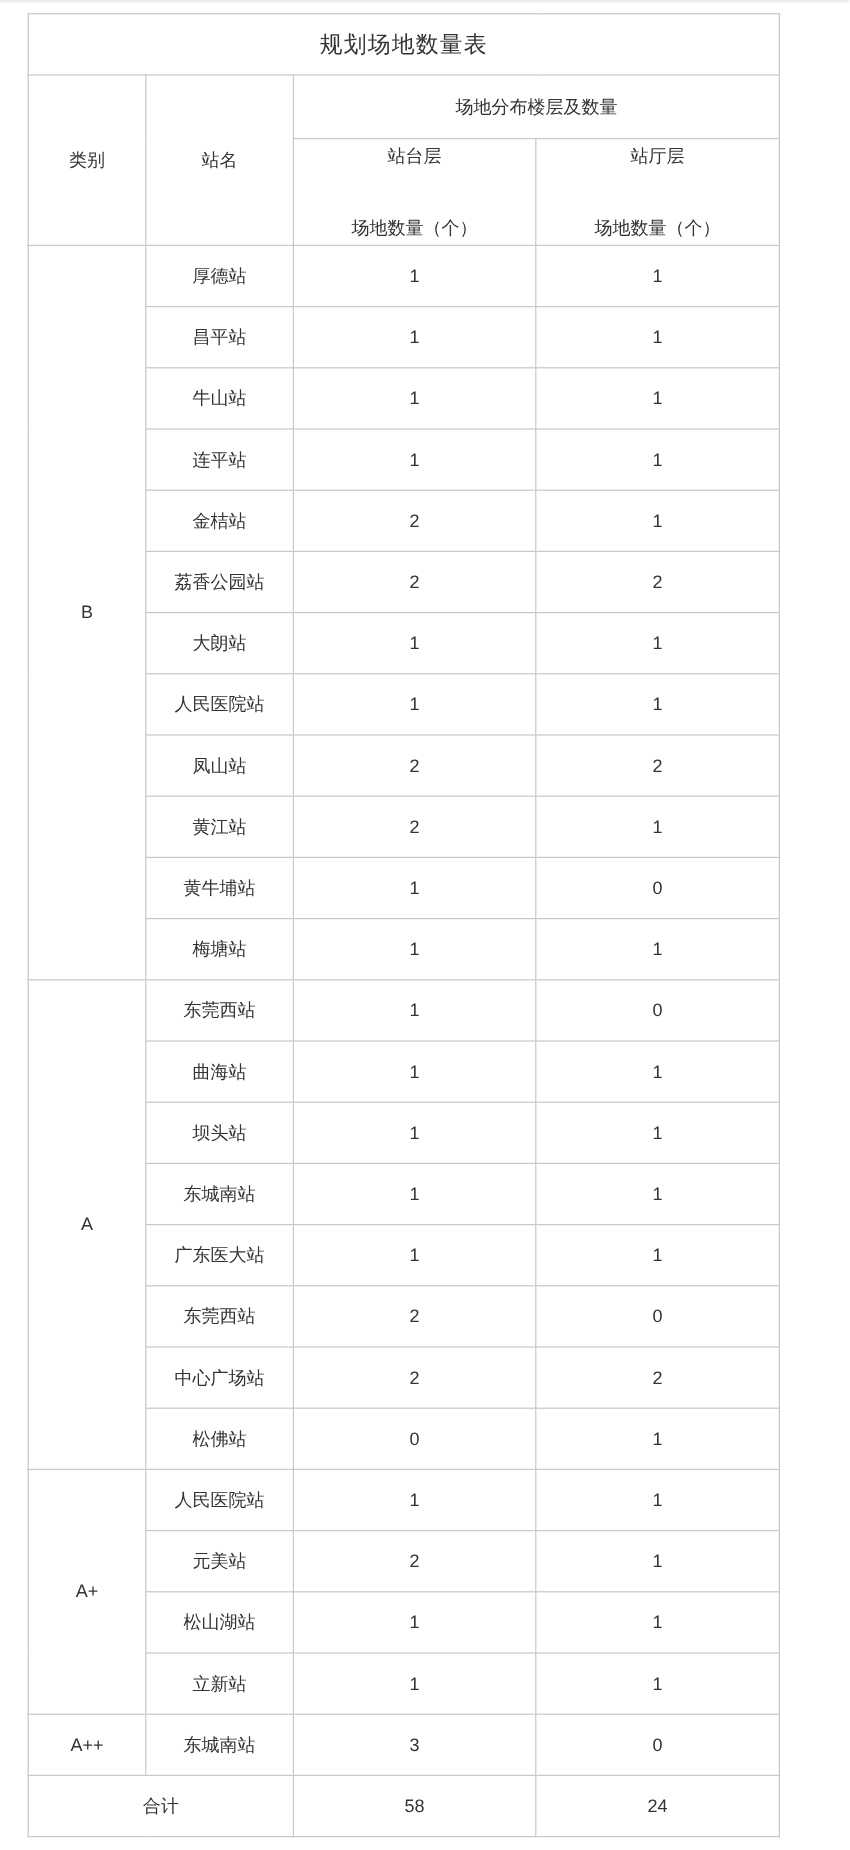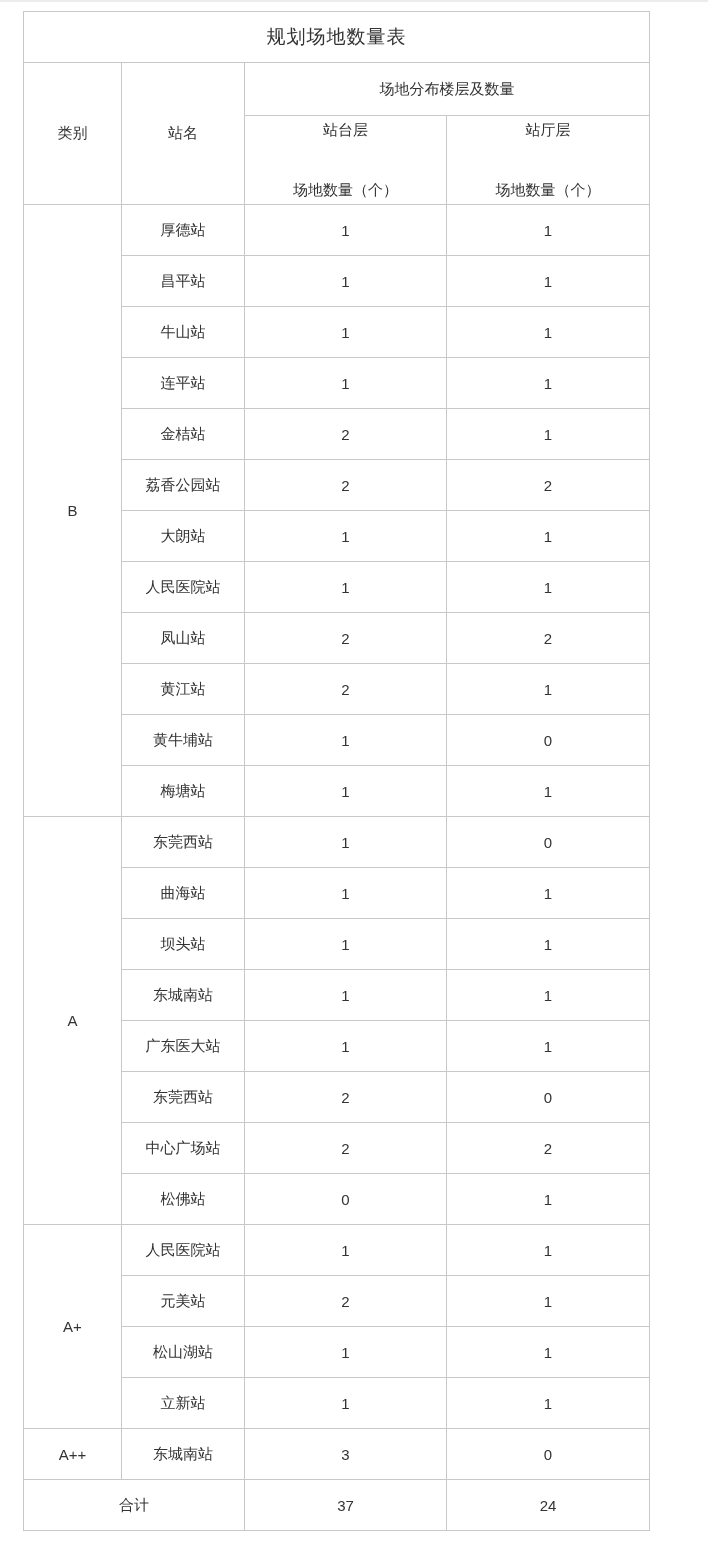"37" td { text: 37 -> 58 }
